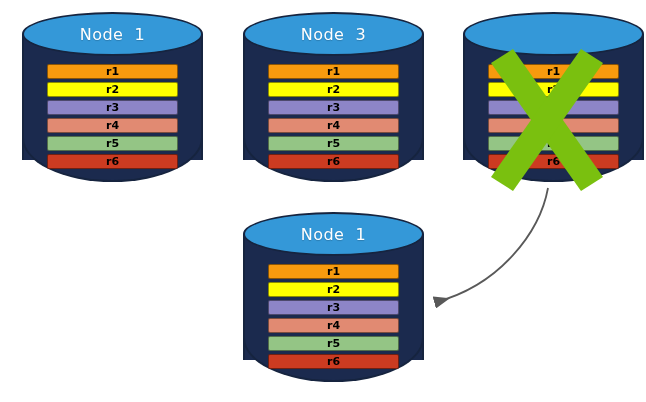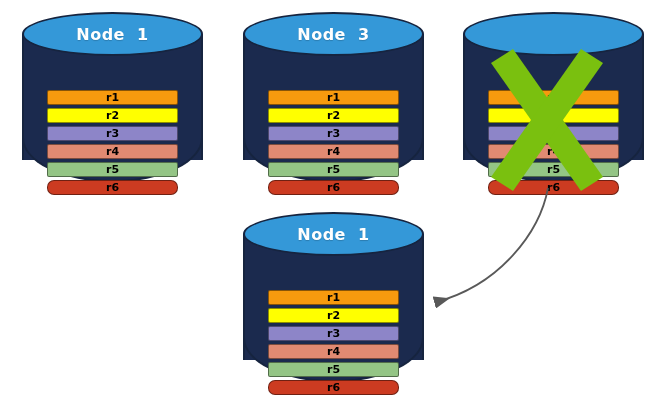"Node 1" .cyl-title { font-weight: bold -> normal }
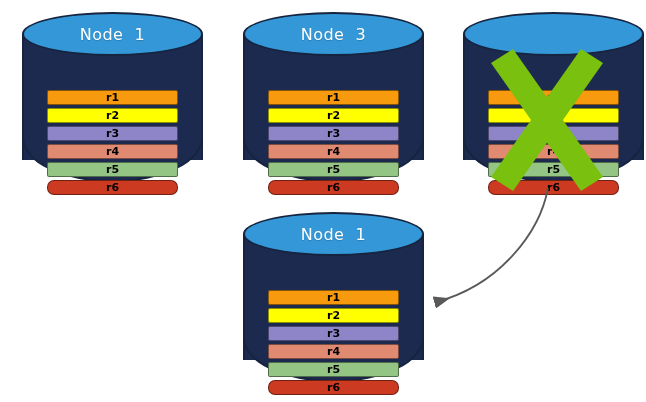"r1" .rows { margin-top: 26px -> none }
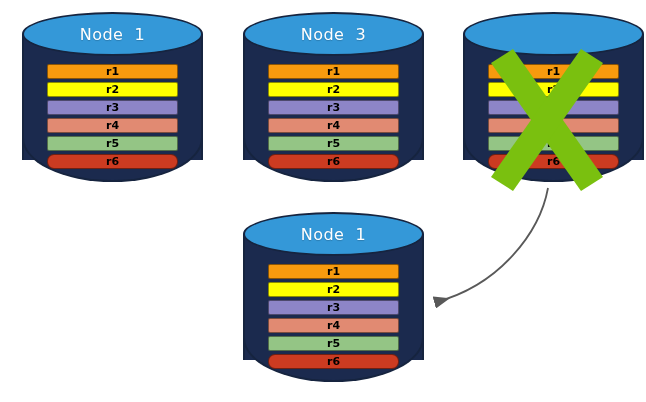"r6" .row:last-child { border-radius: 7px -> none }
